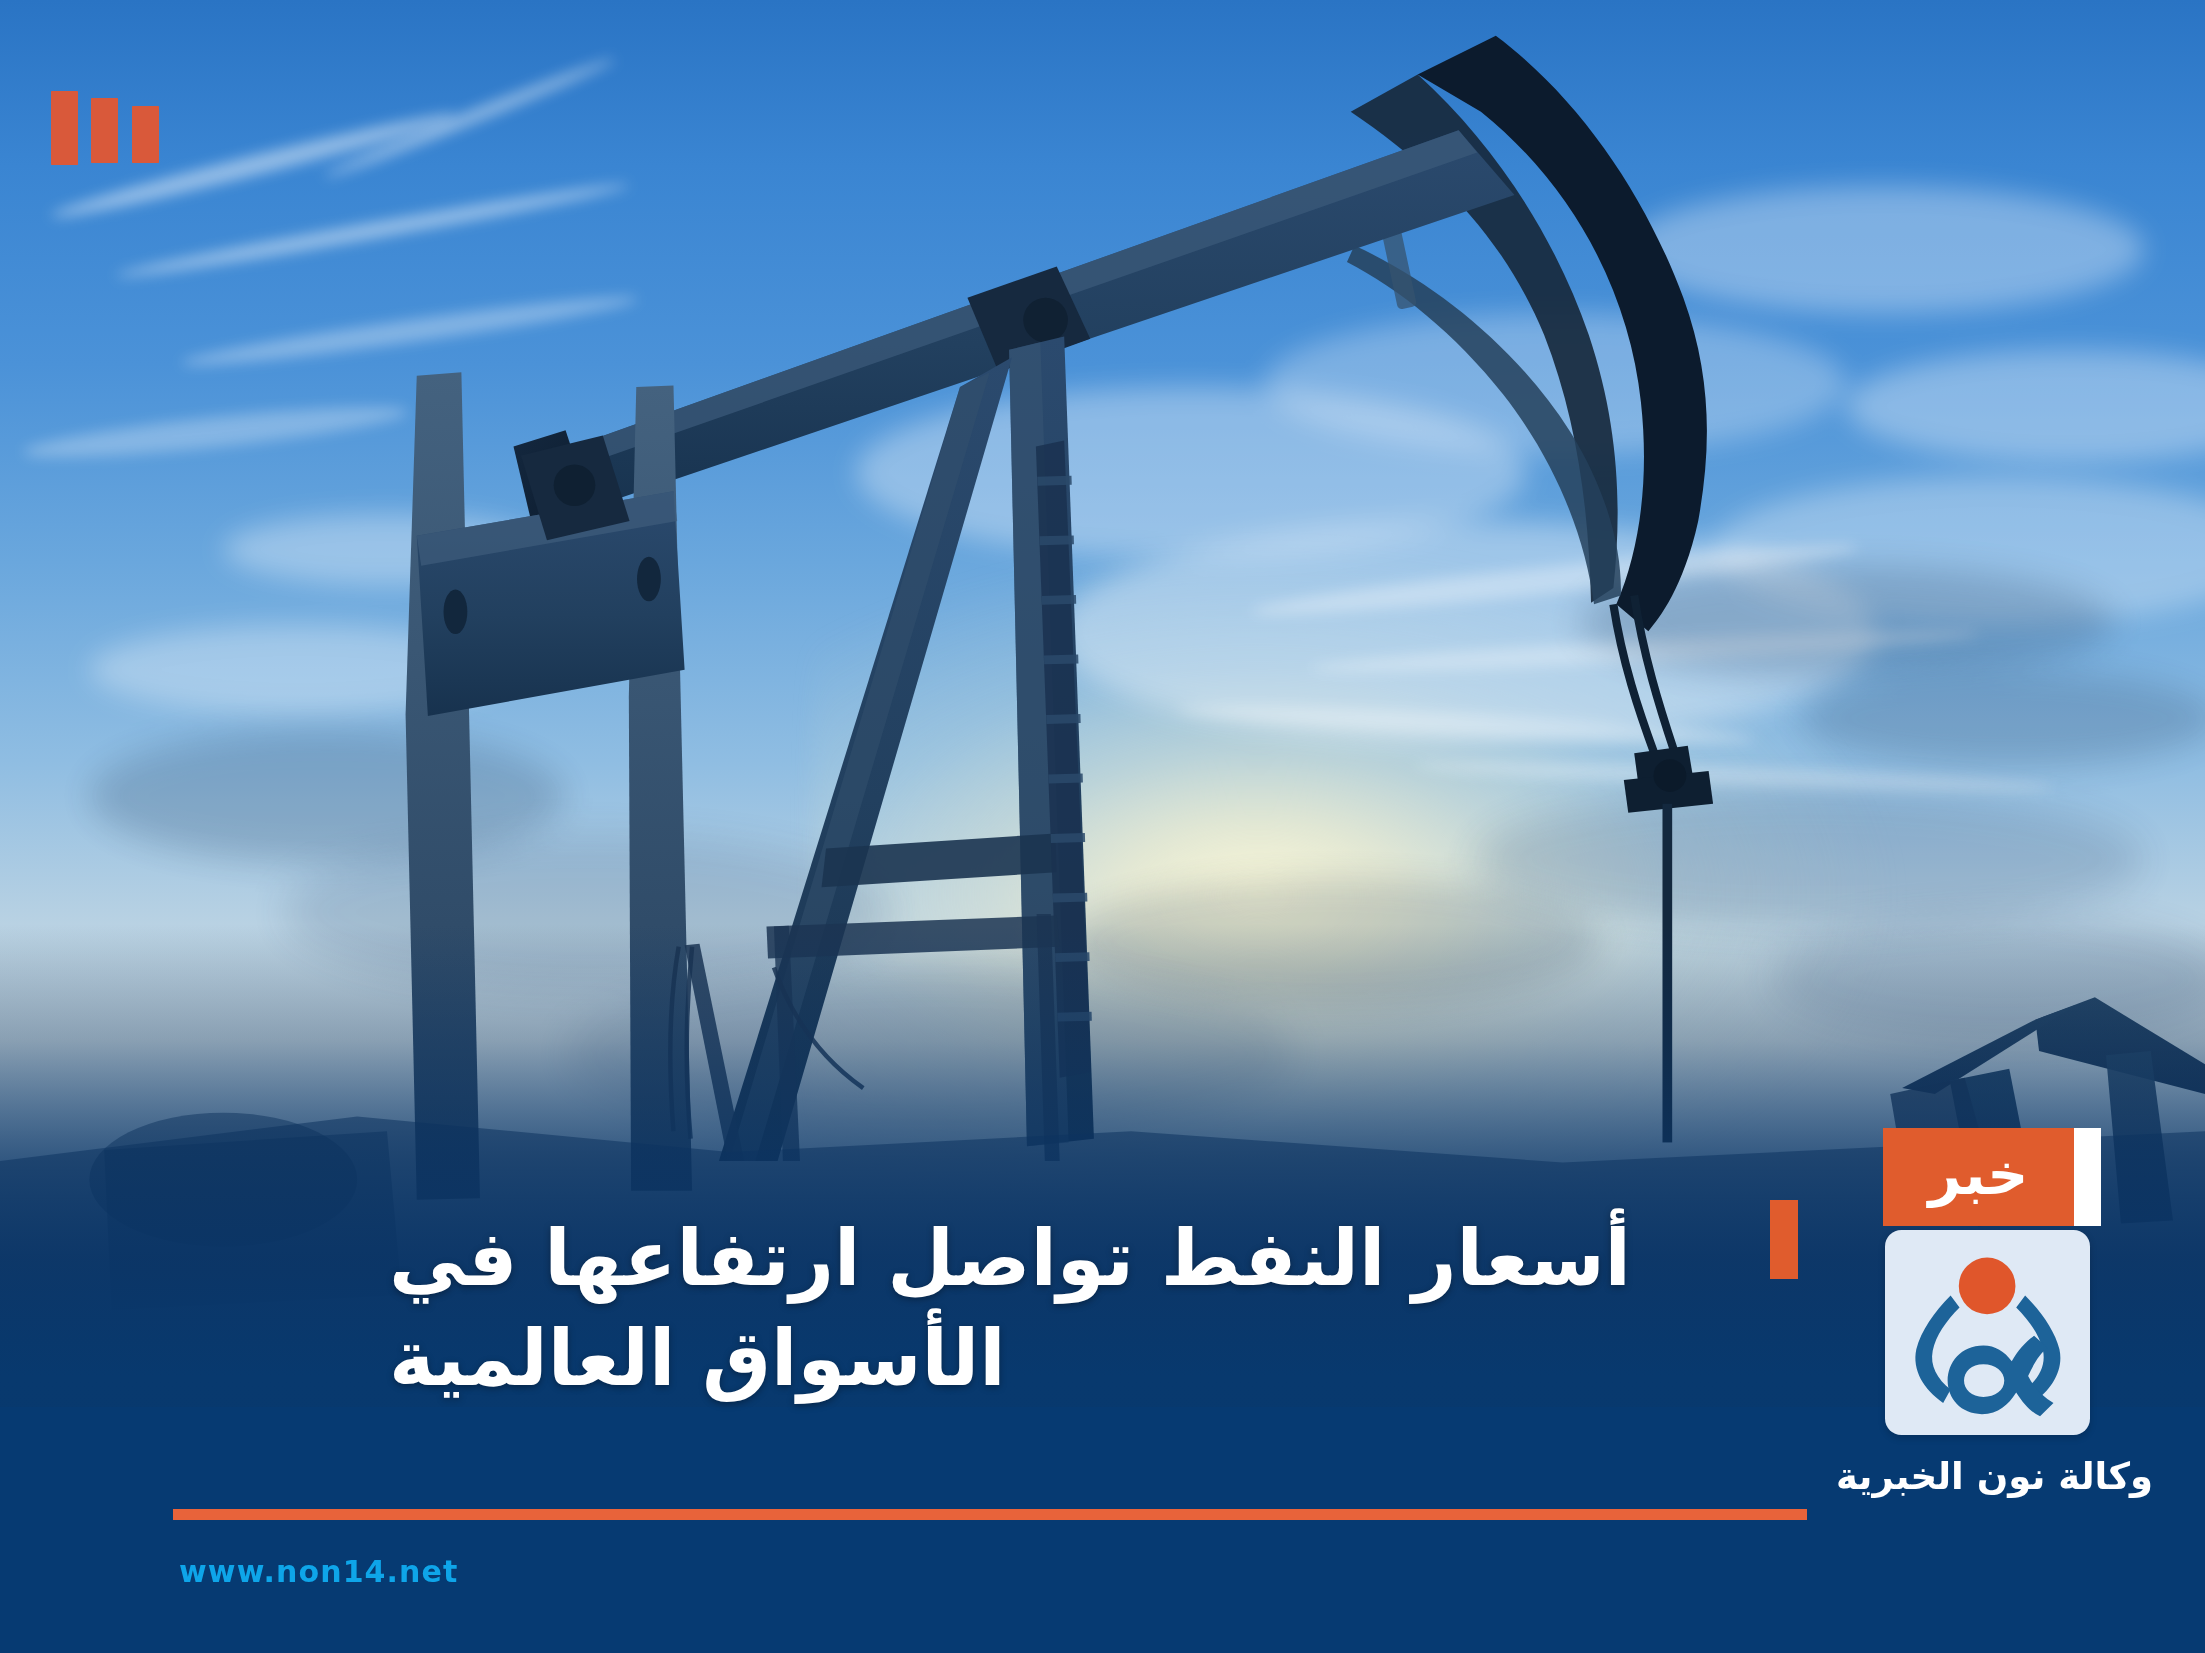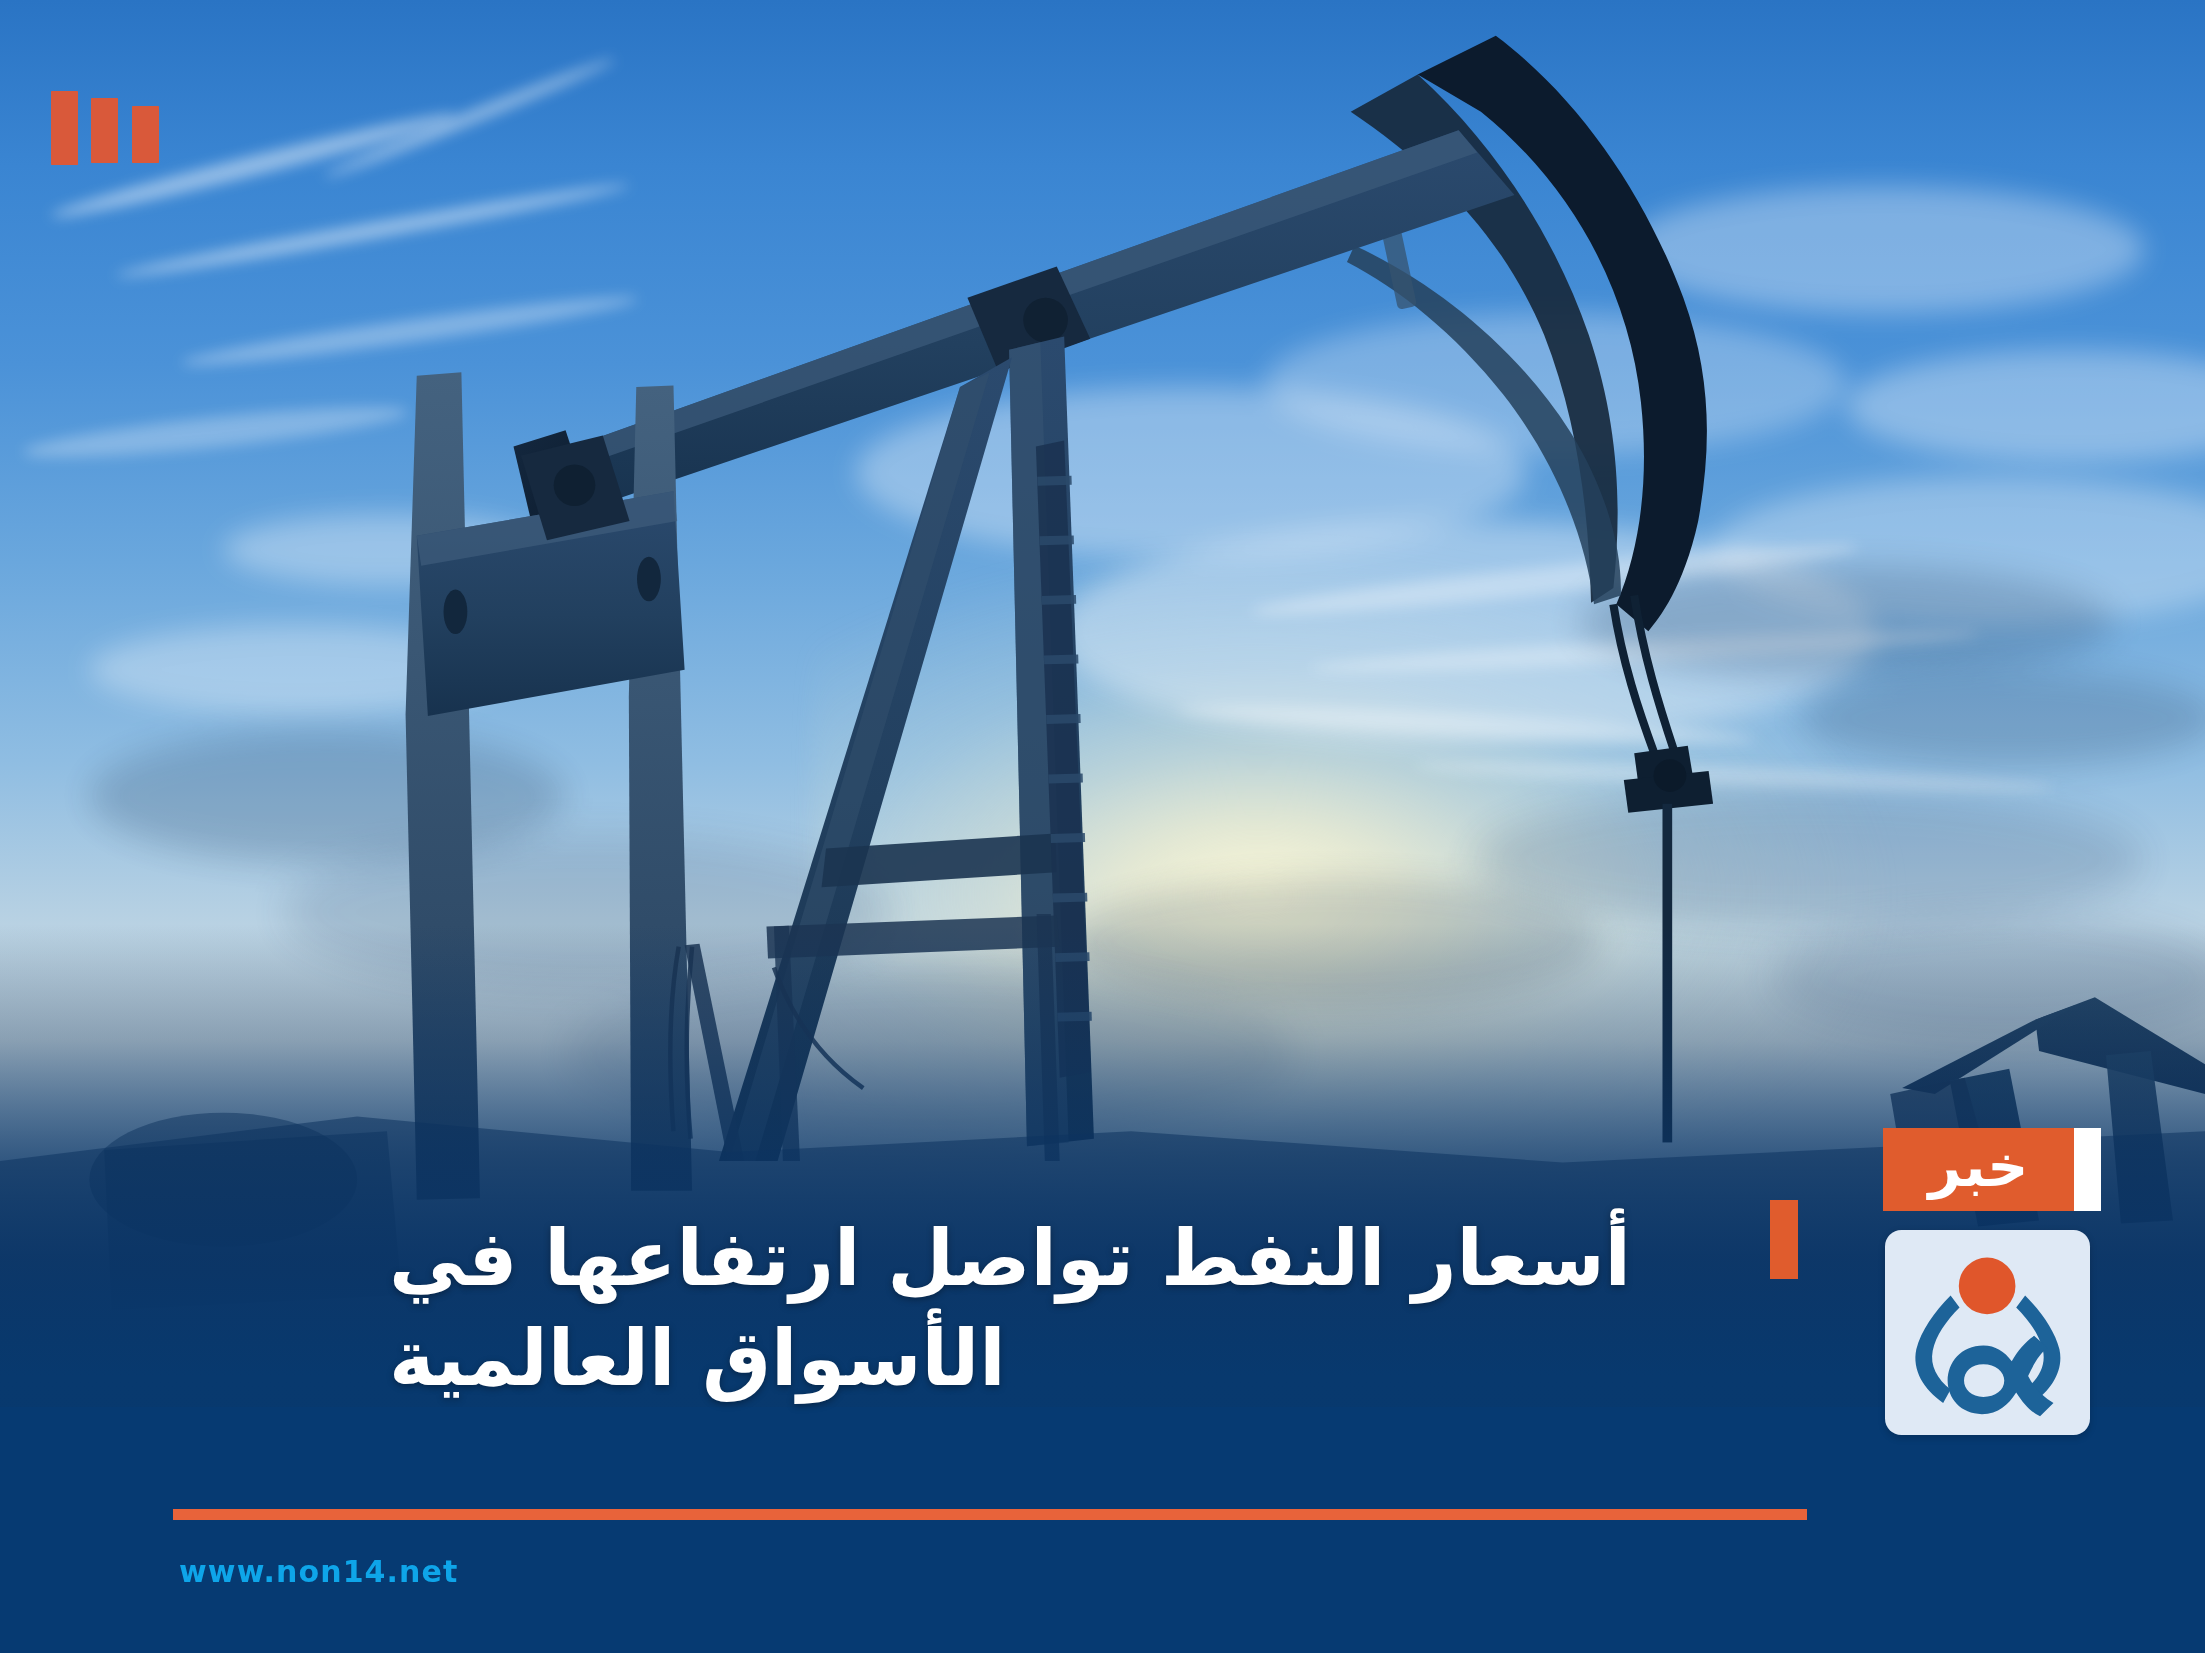"خبر" .badge { height: 83px -> 98px }
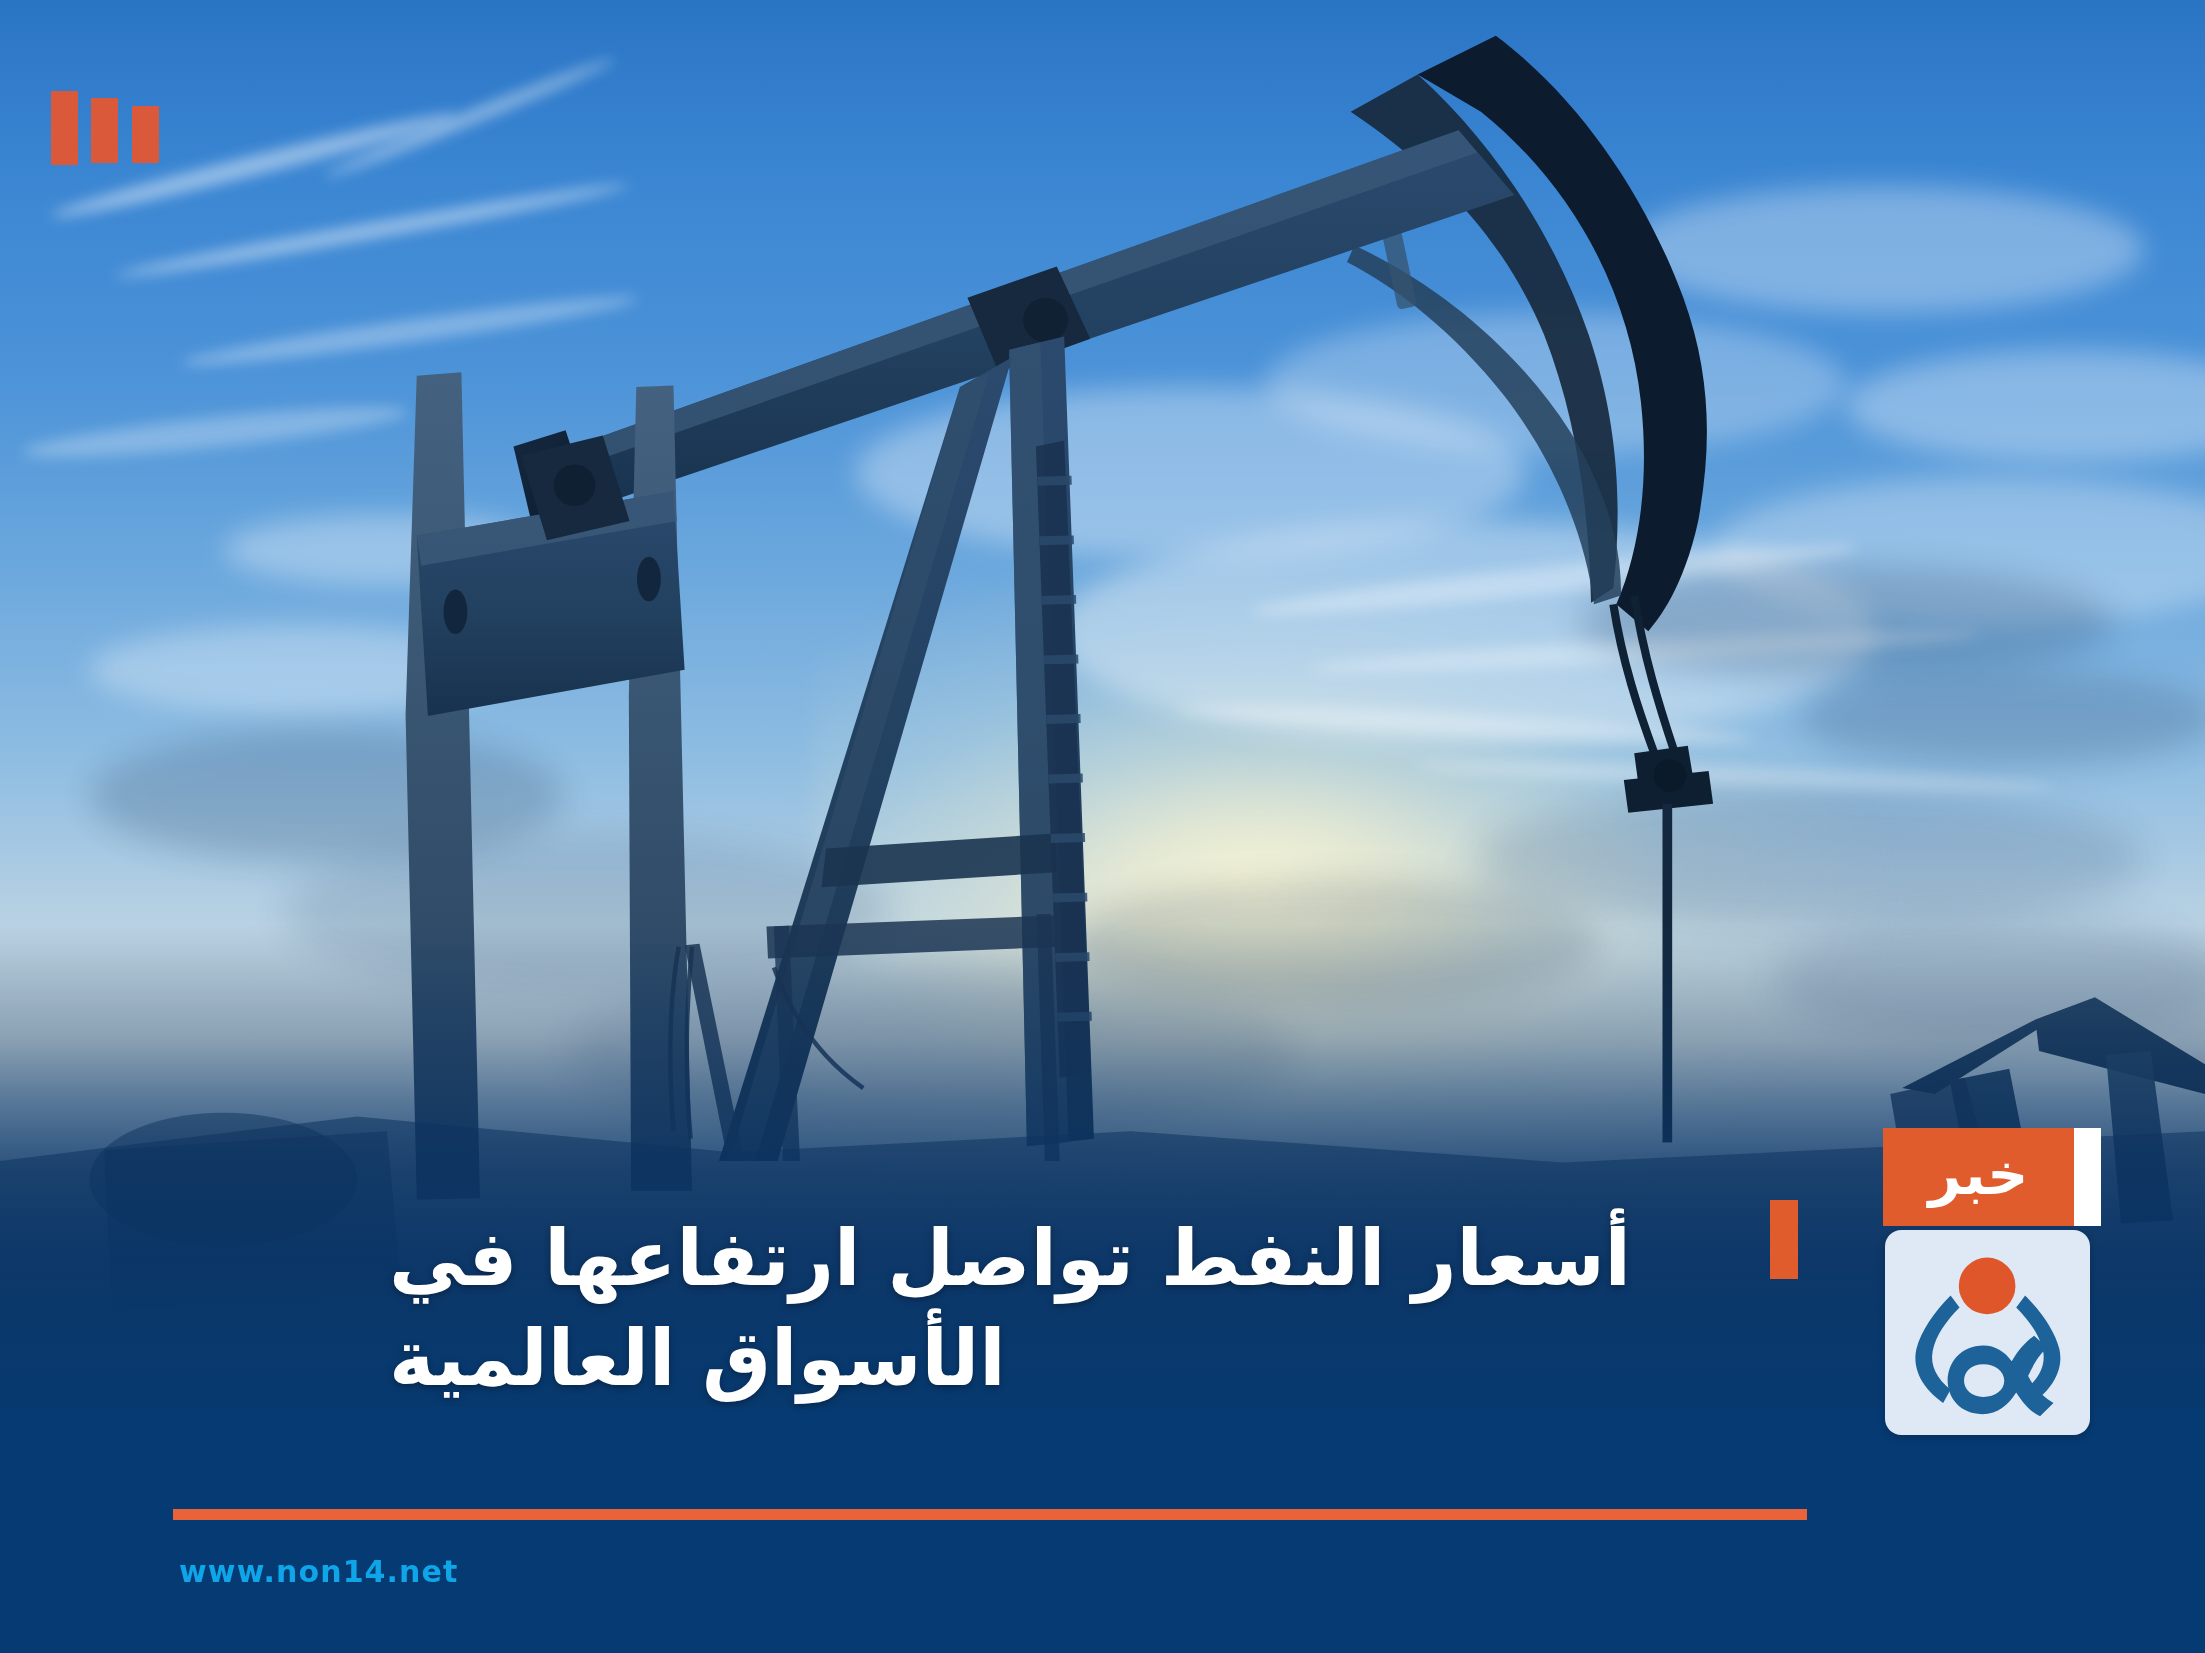"وكالة نون الخبرية" div.agency-name { html: none -> <div>وكالة نون الخبرية</div> }
